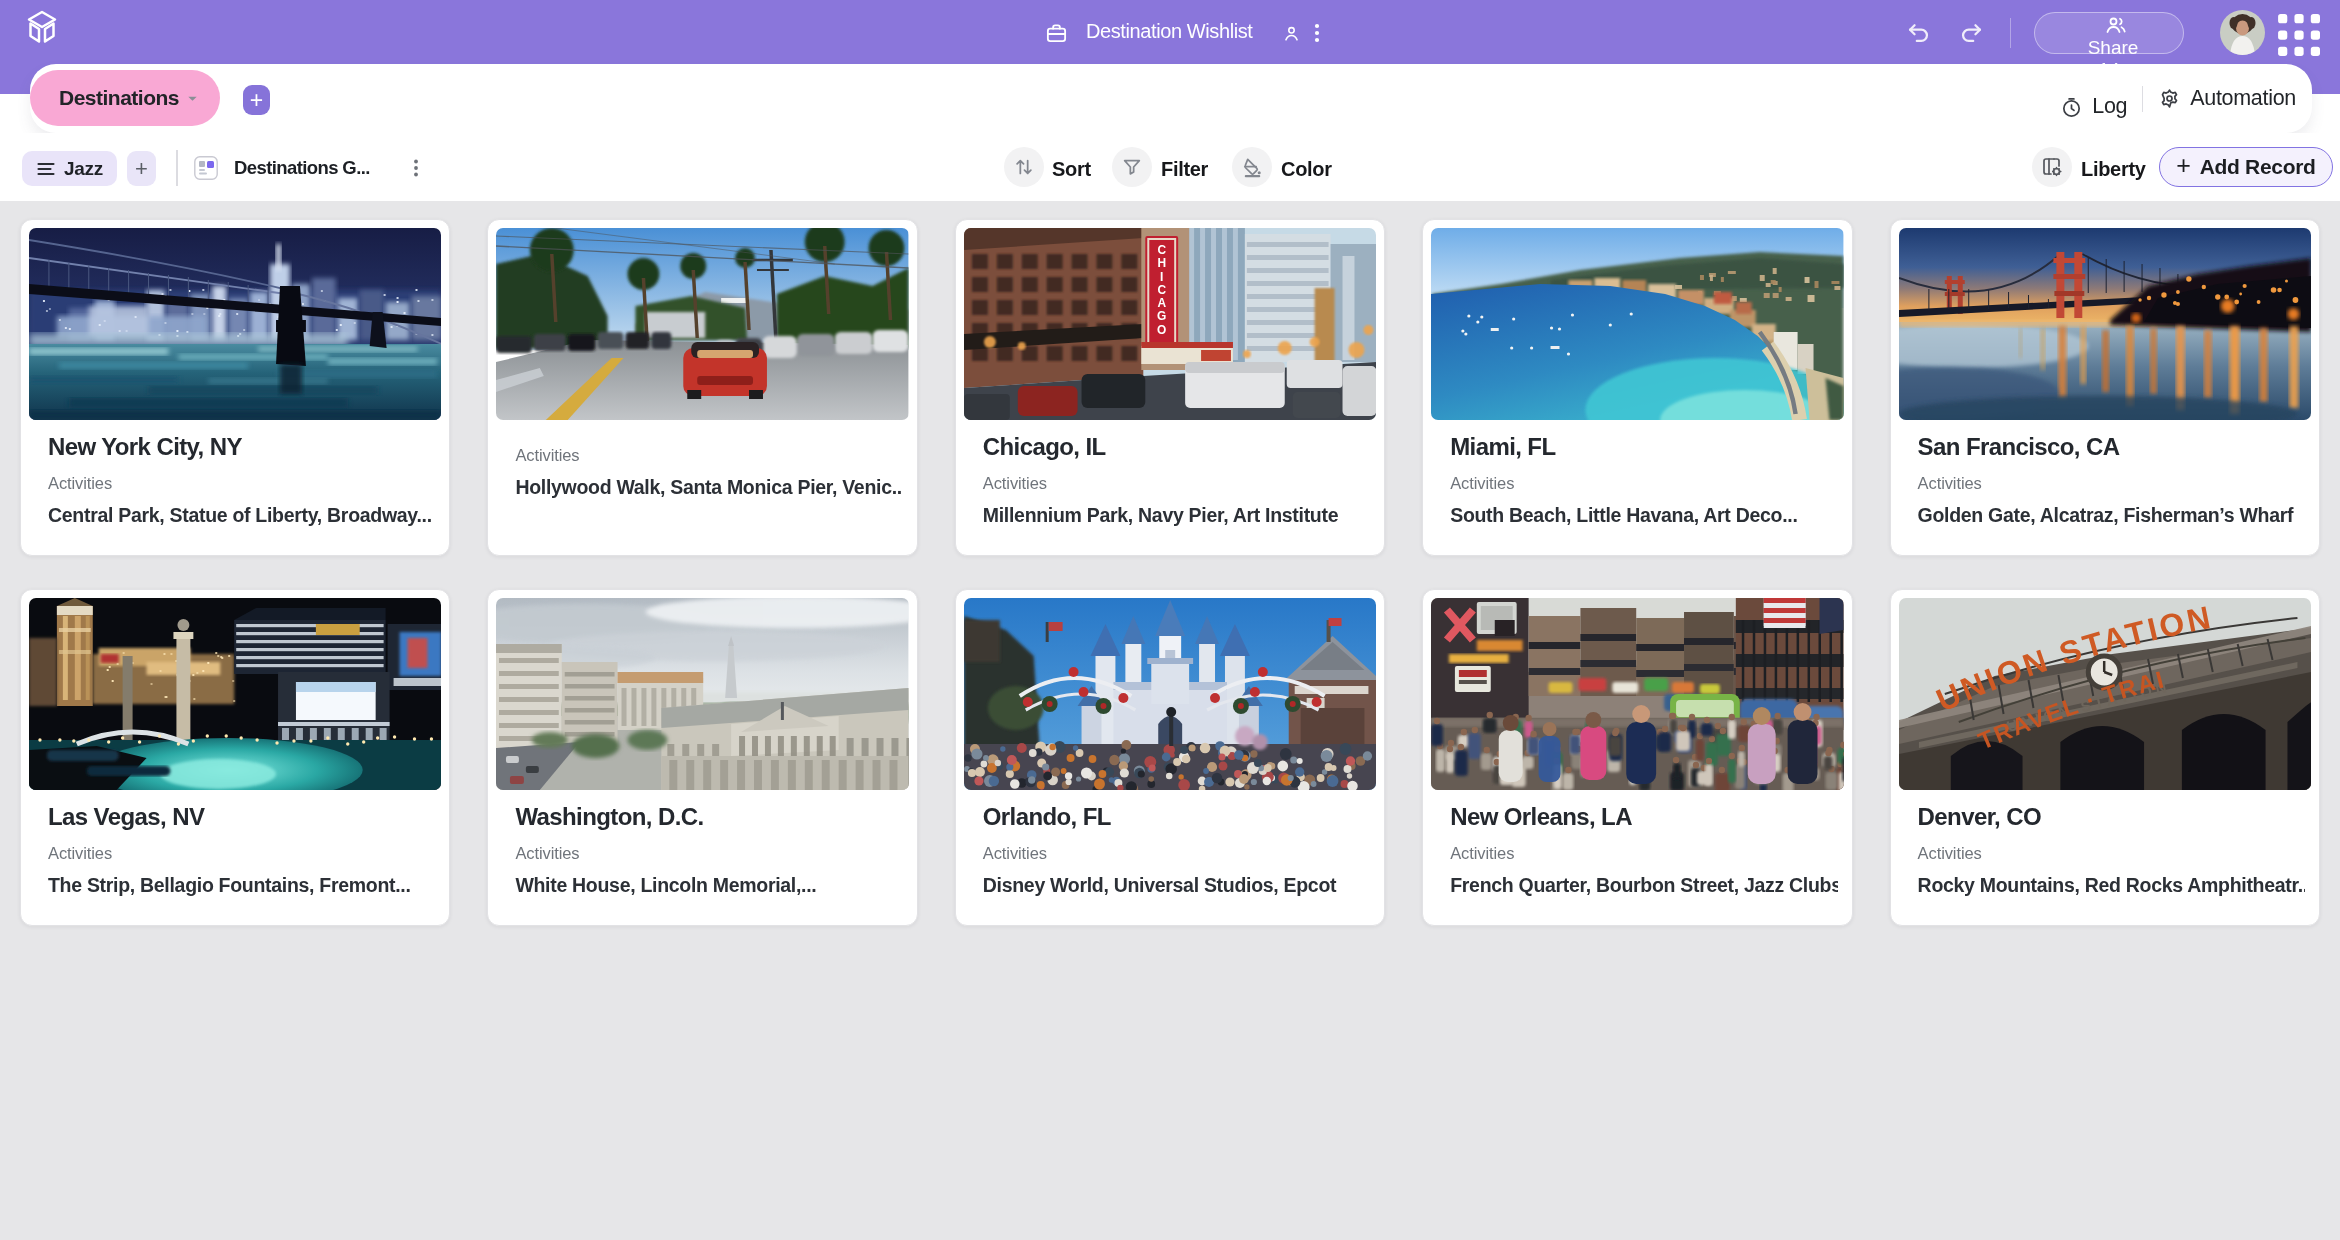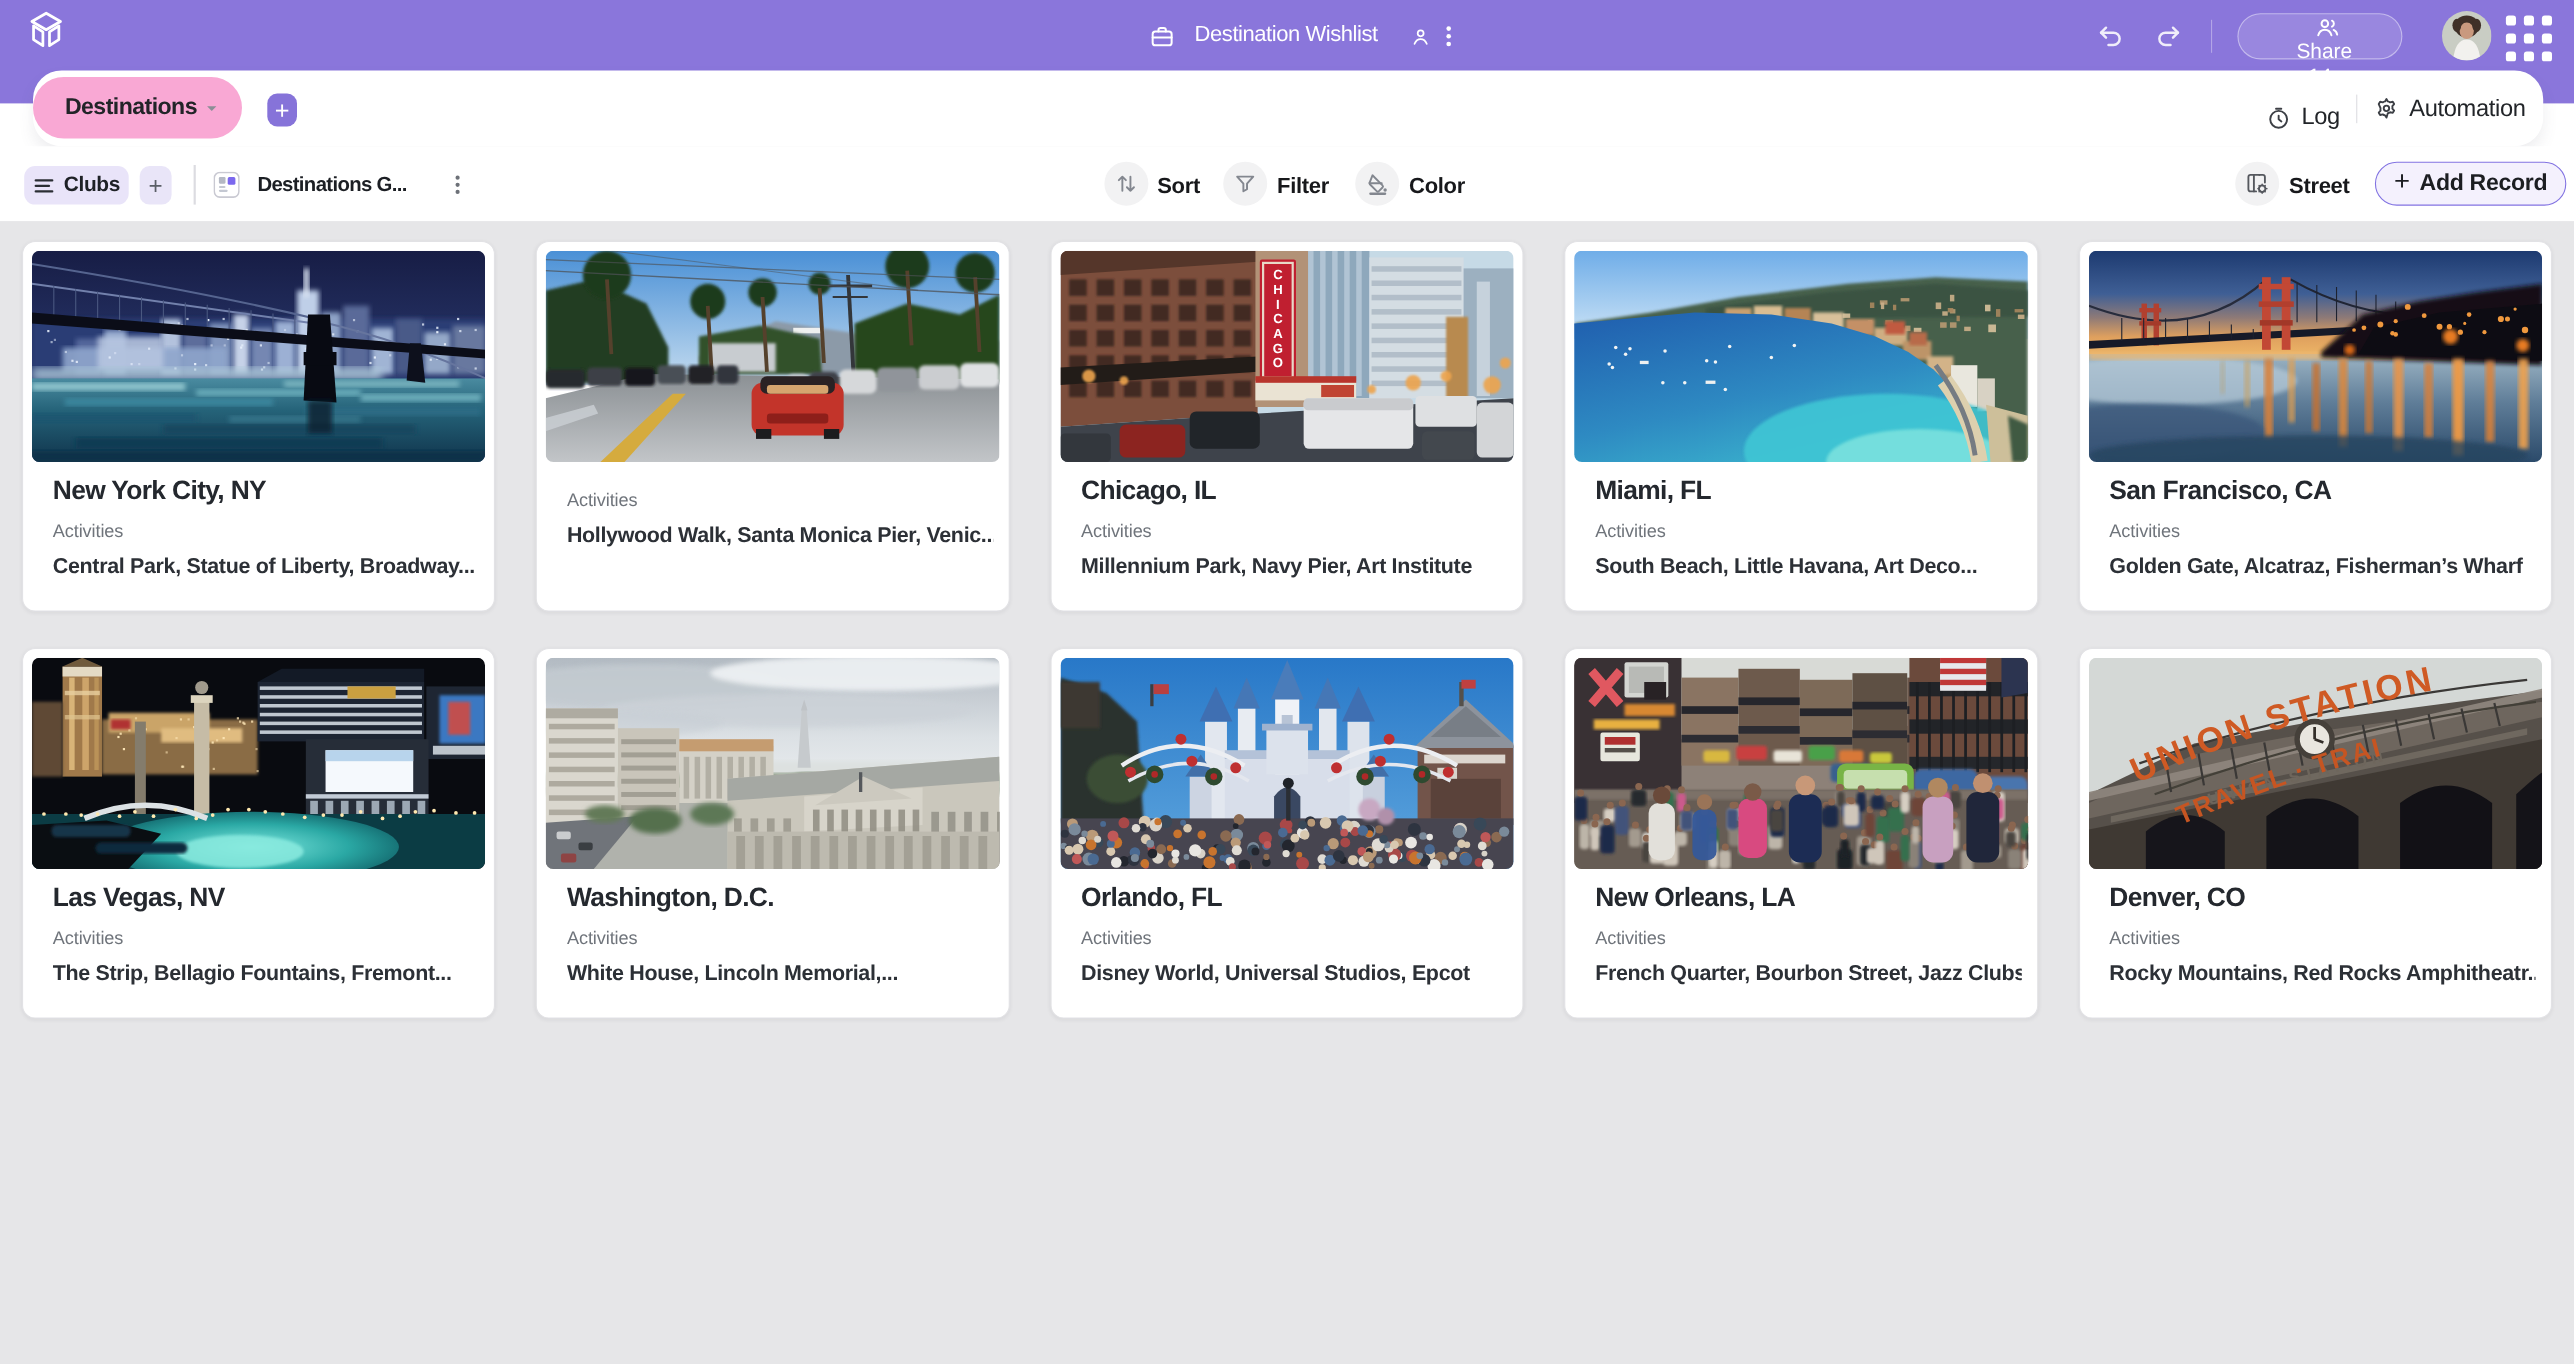"Clubs" span { text: Clubs -> Jazz }
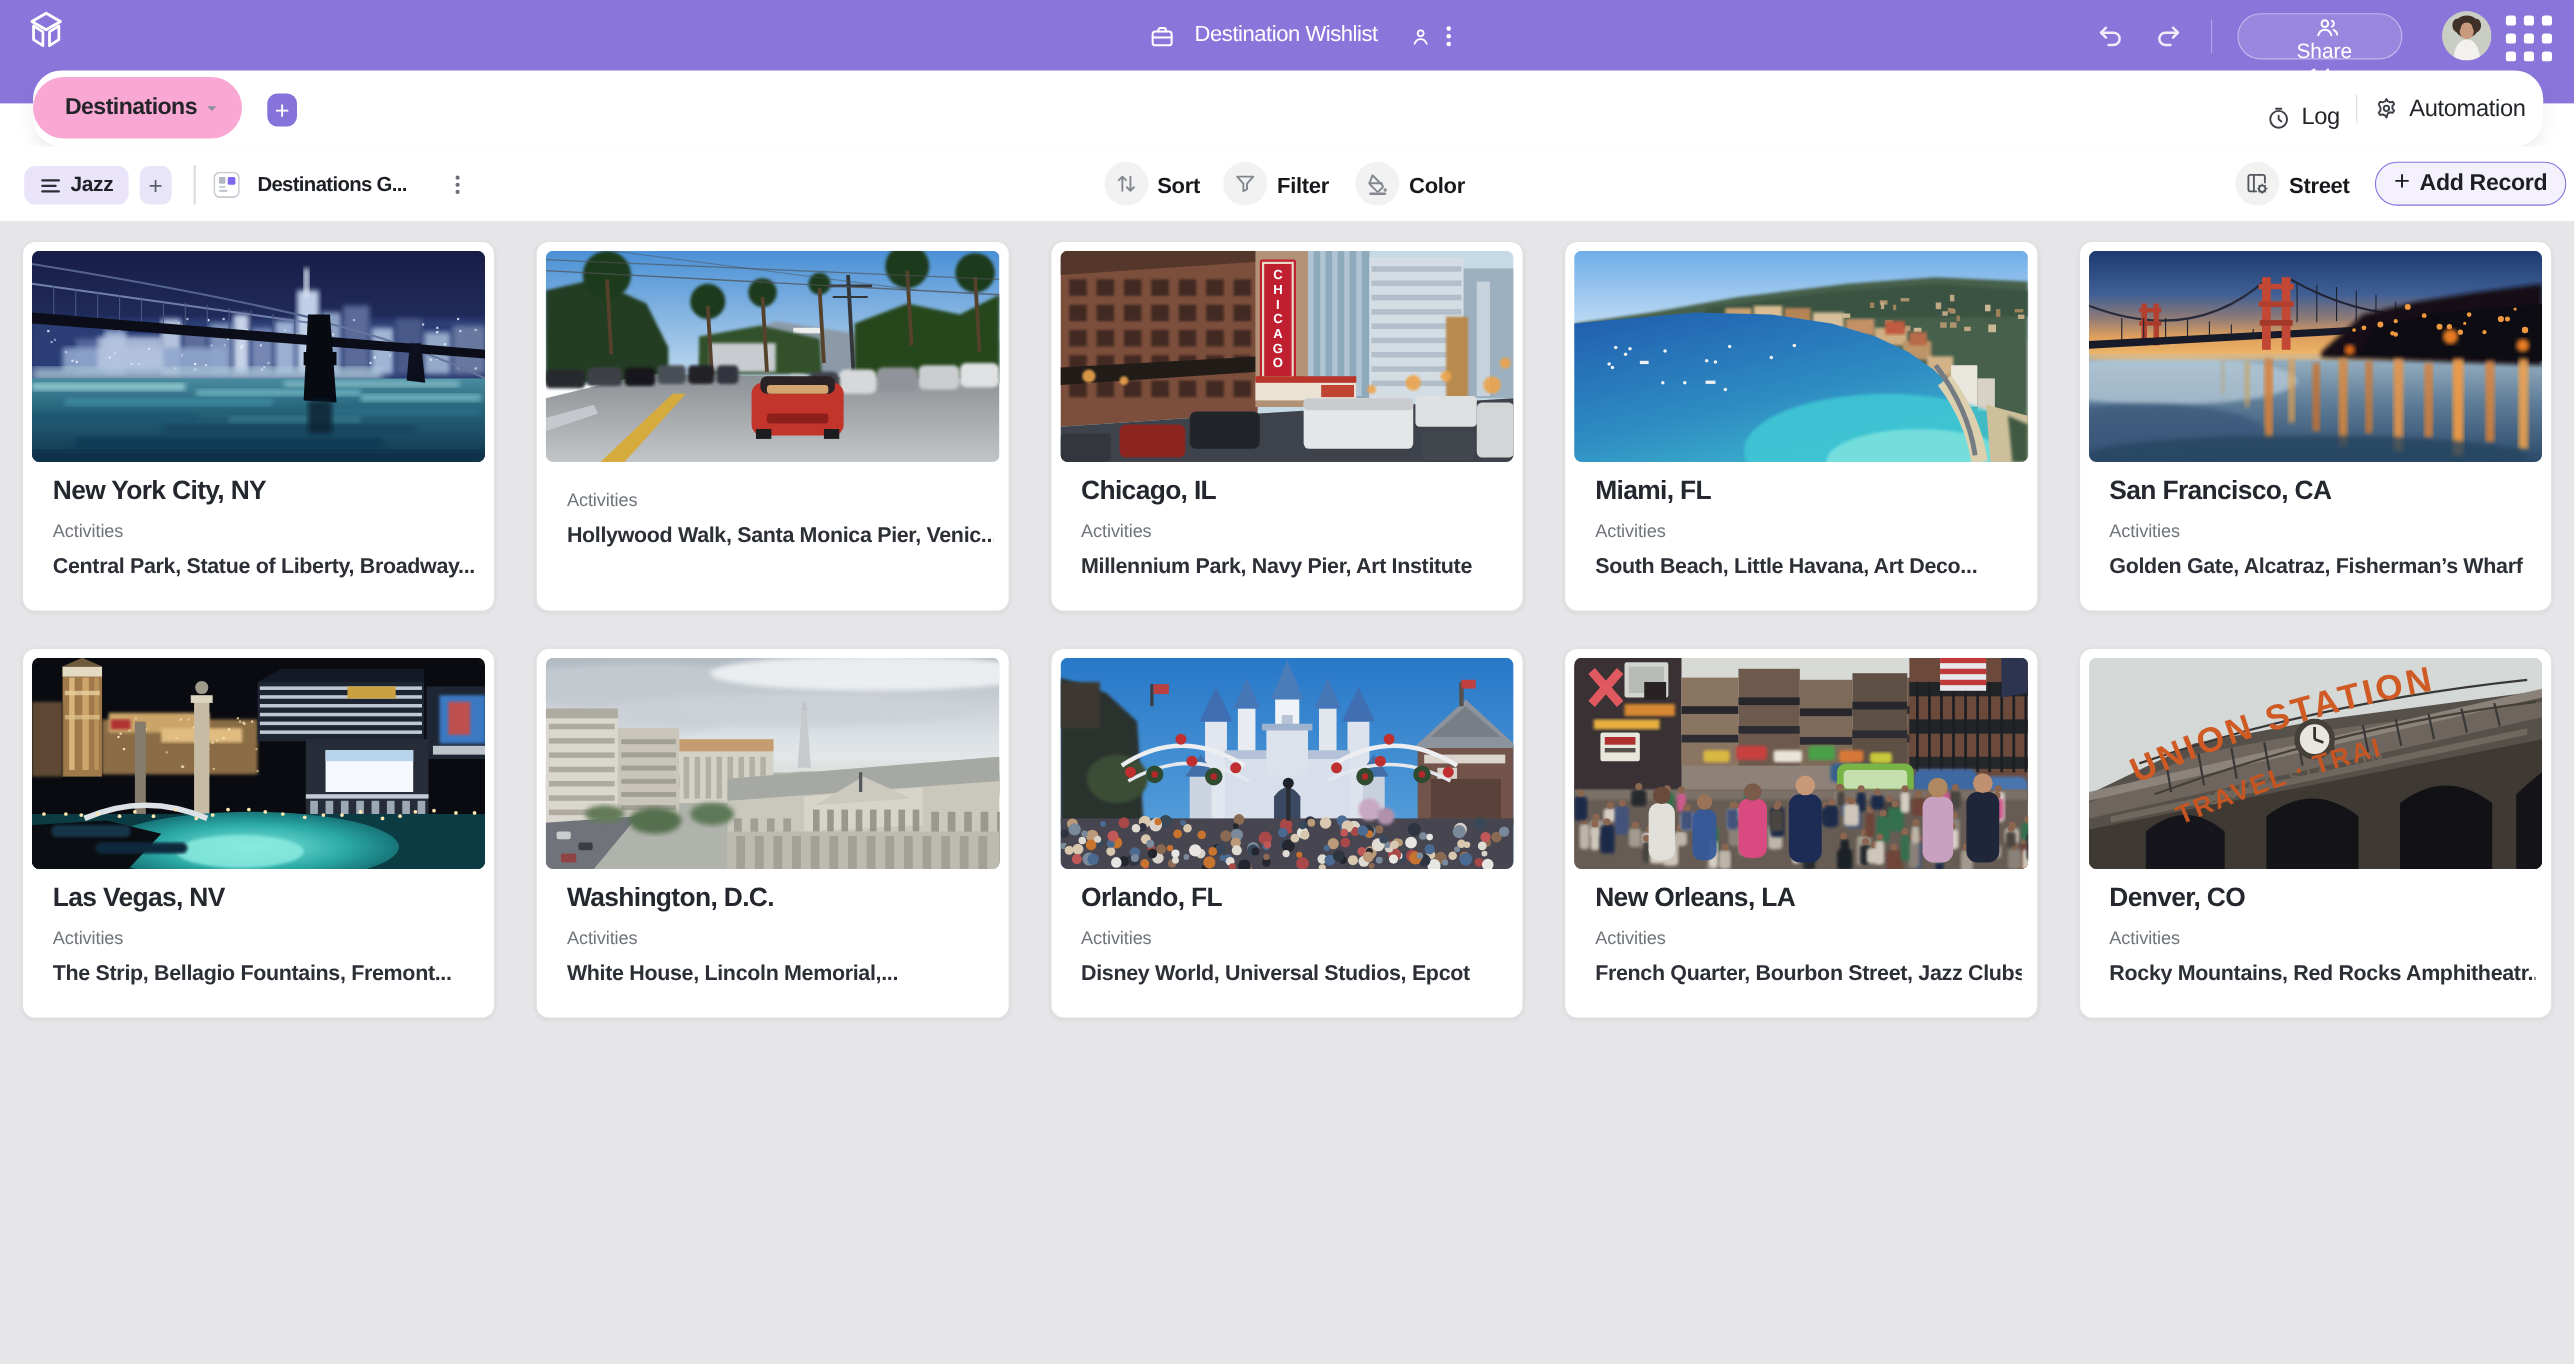"Street" div.tlabel { text: Street -> Liberty }
